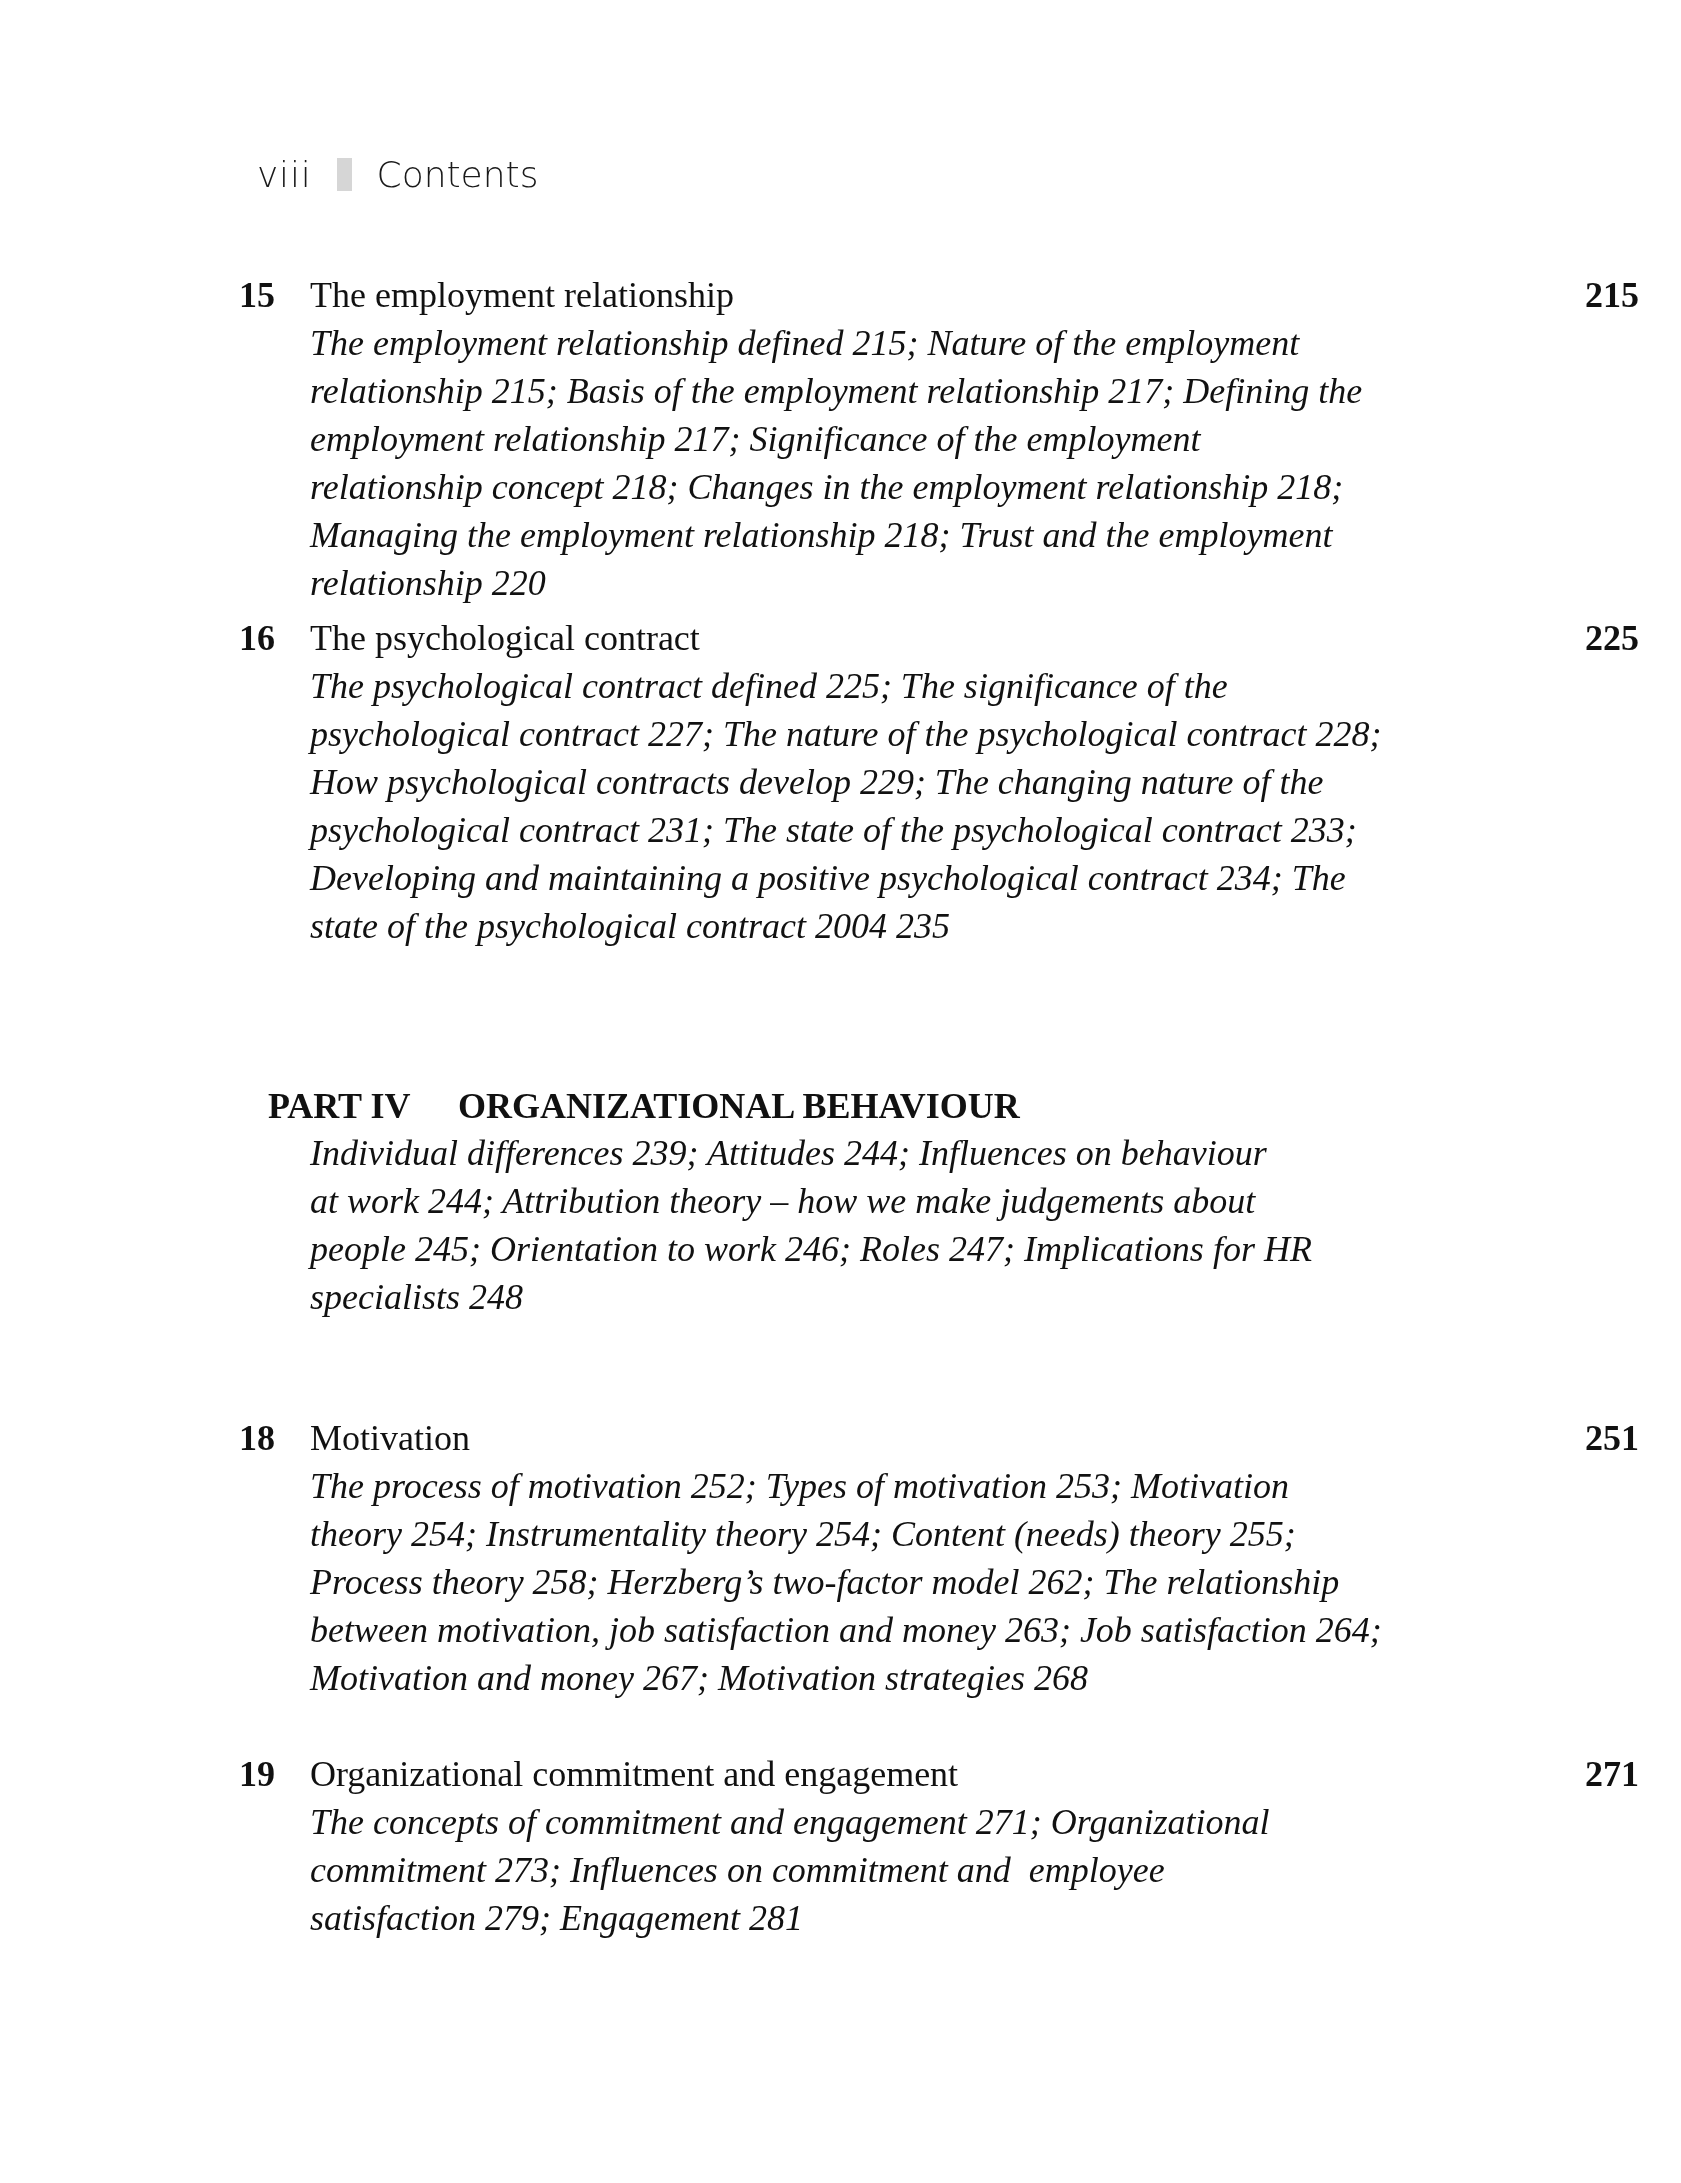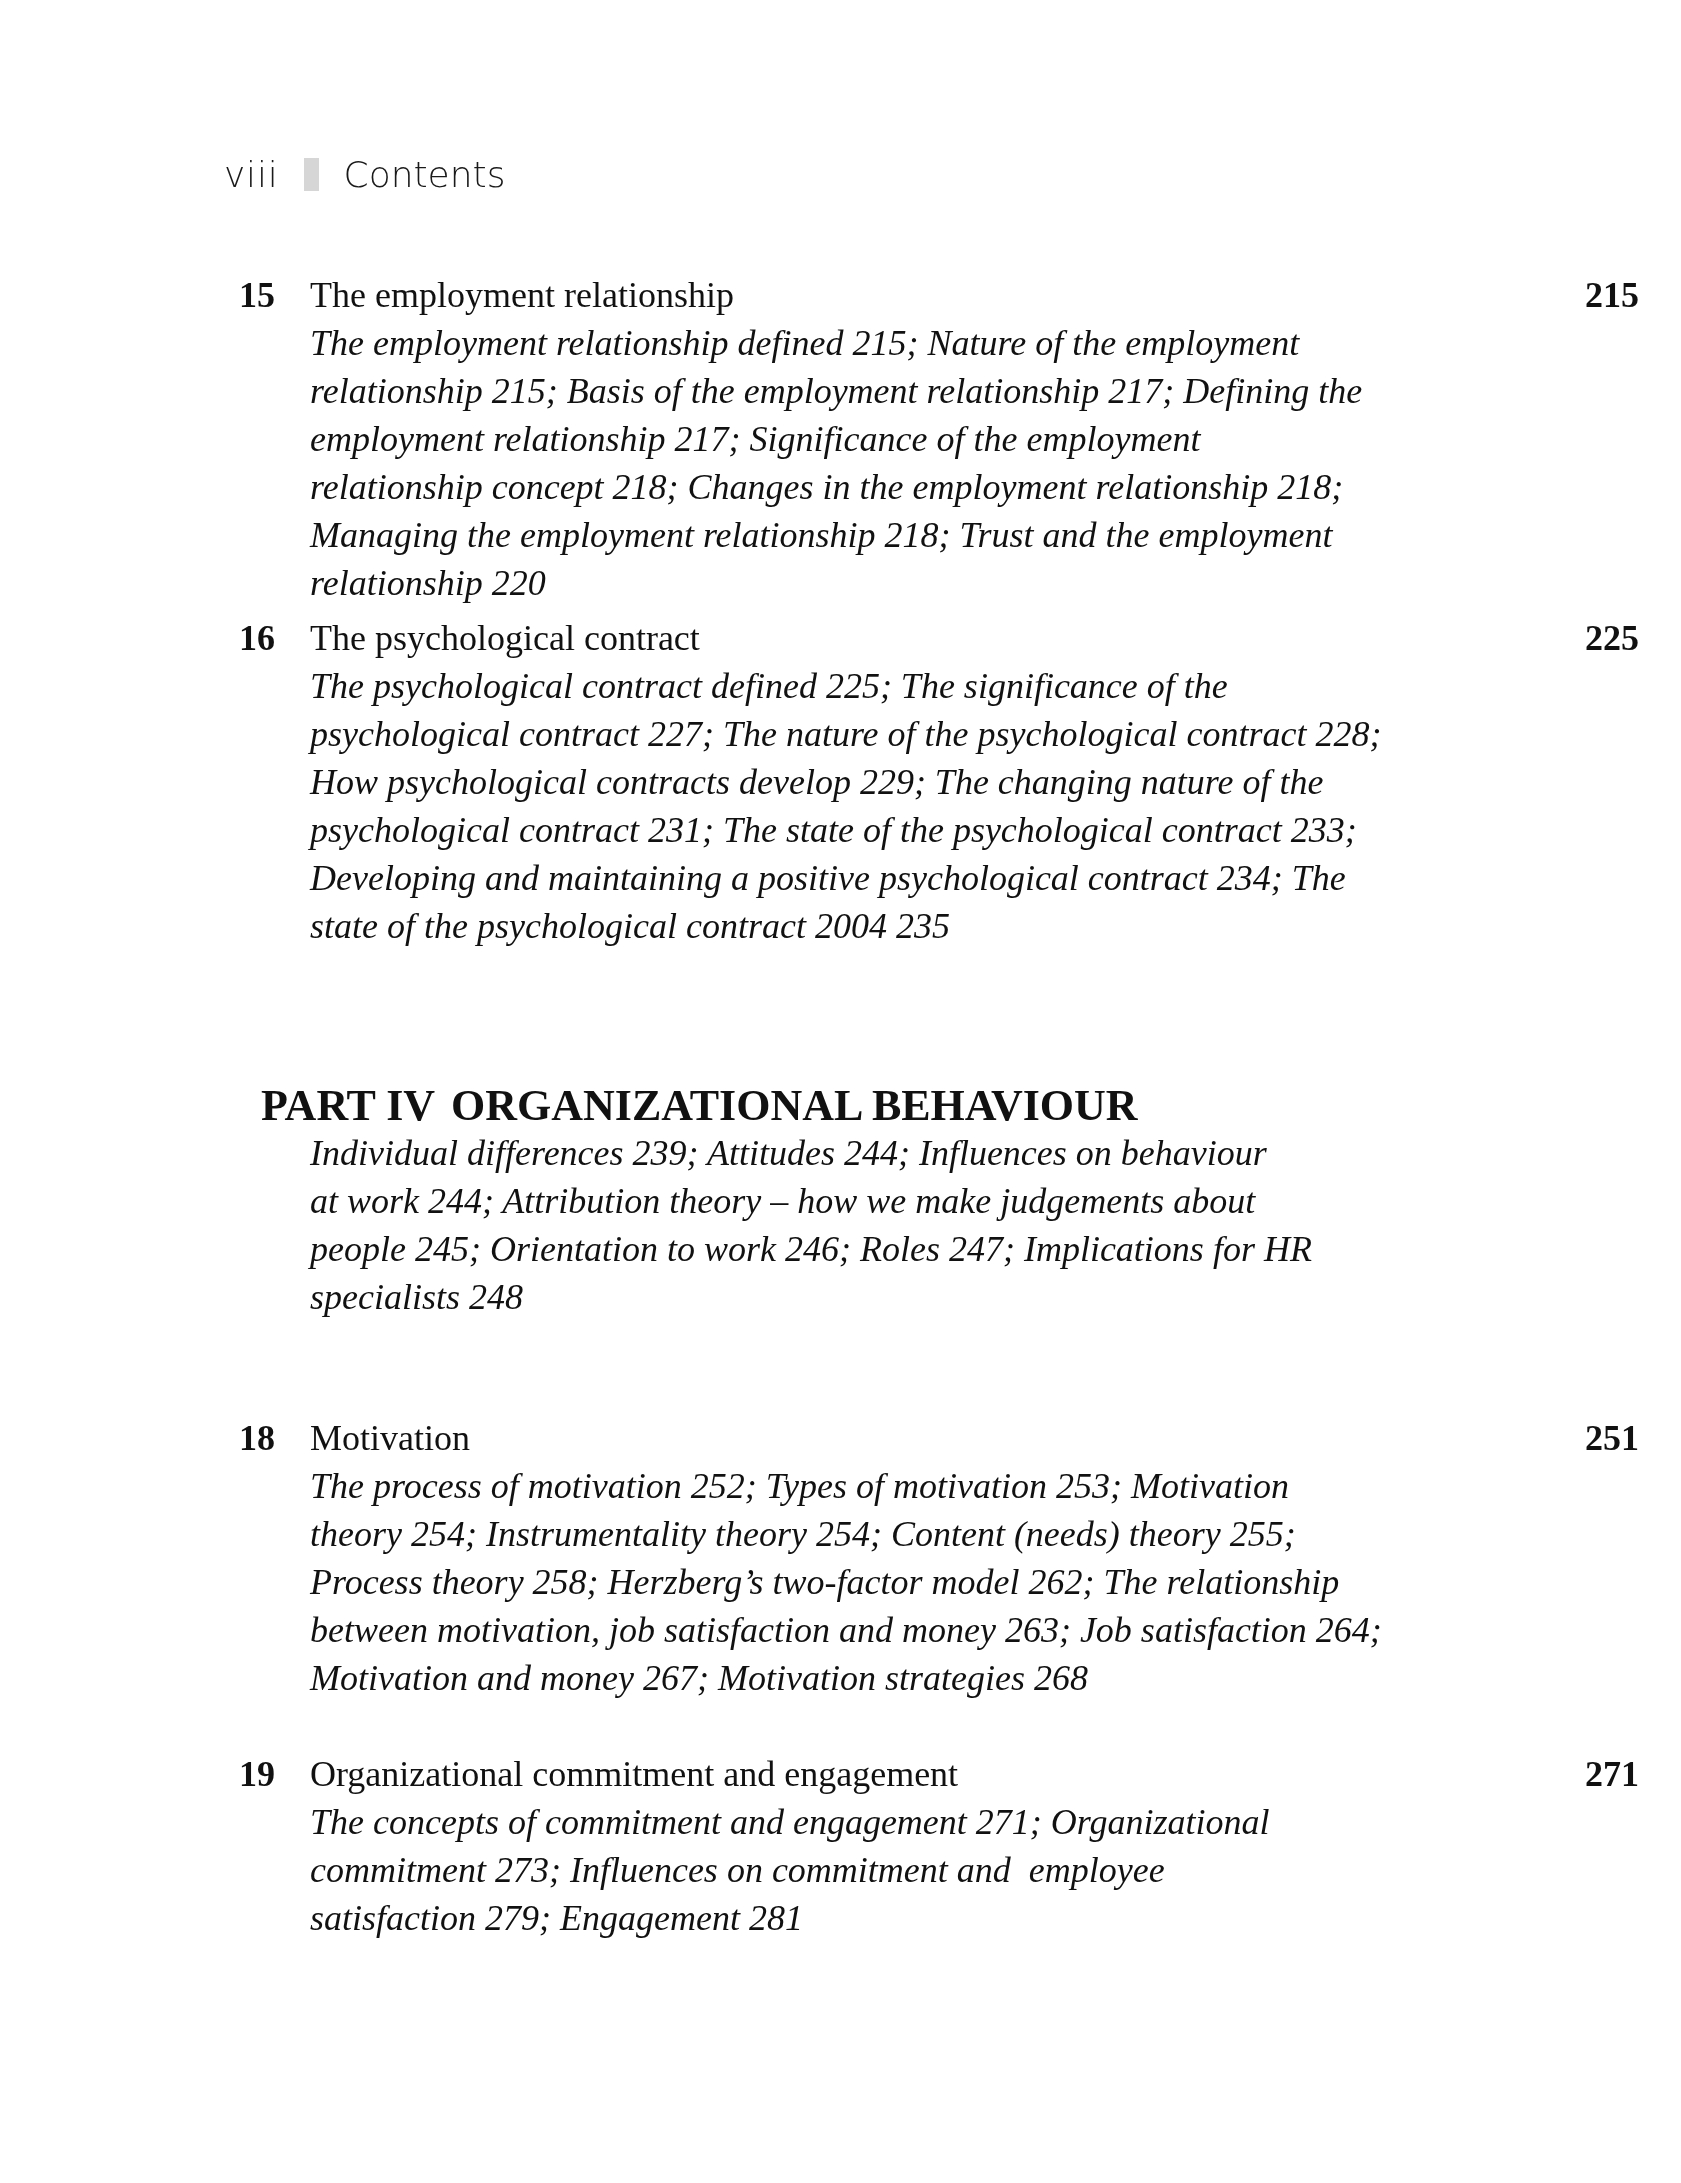"viii" .header { left: 224px -> 257px }
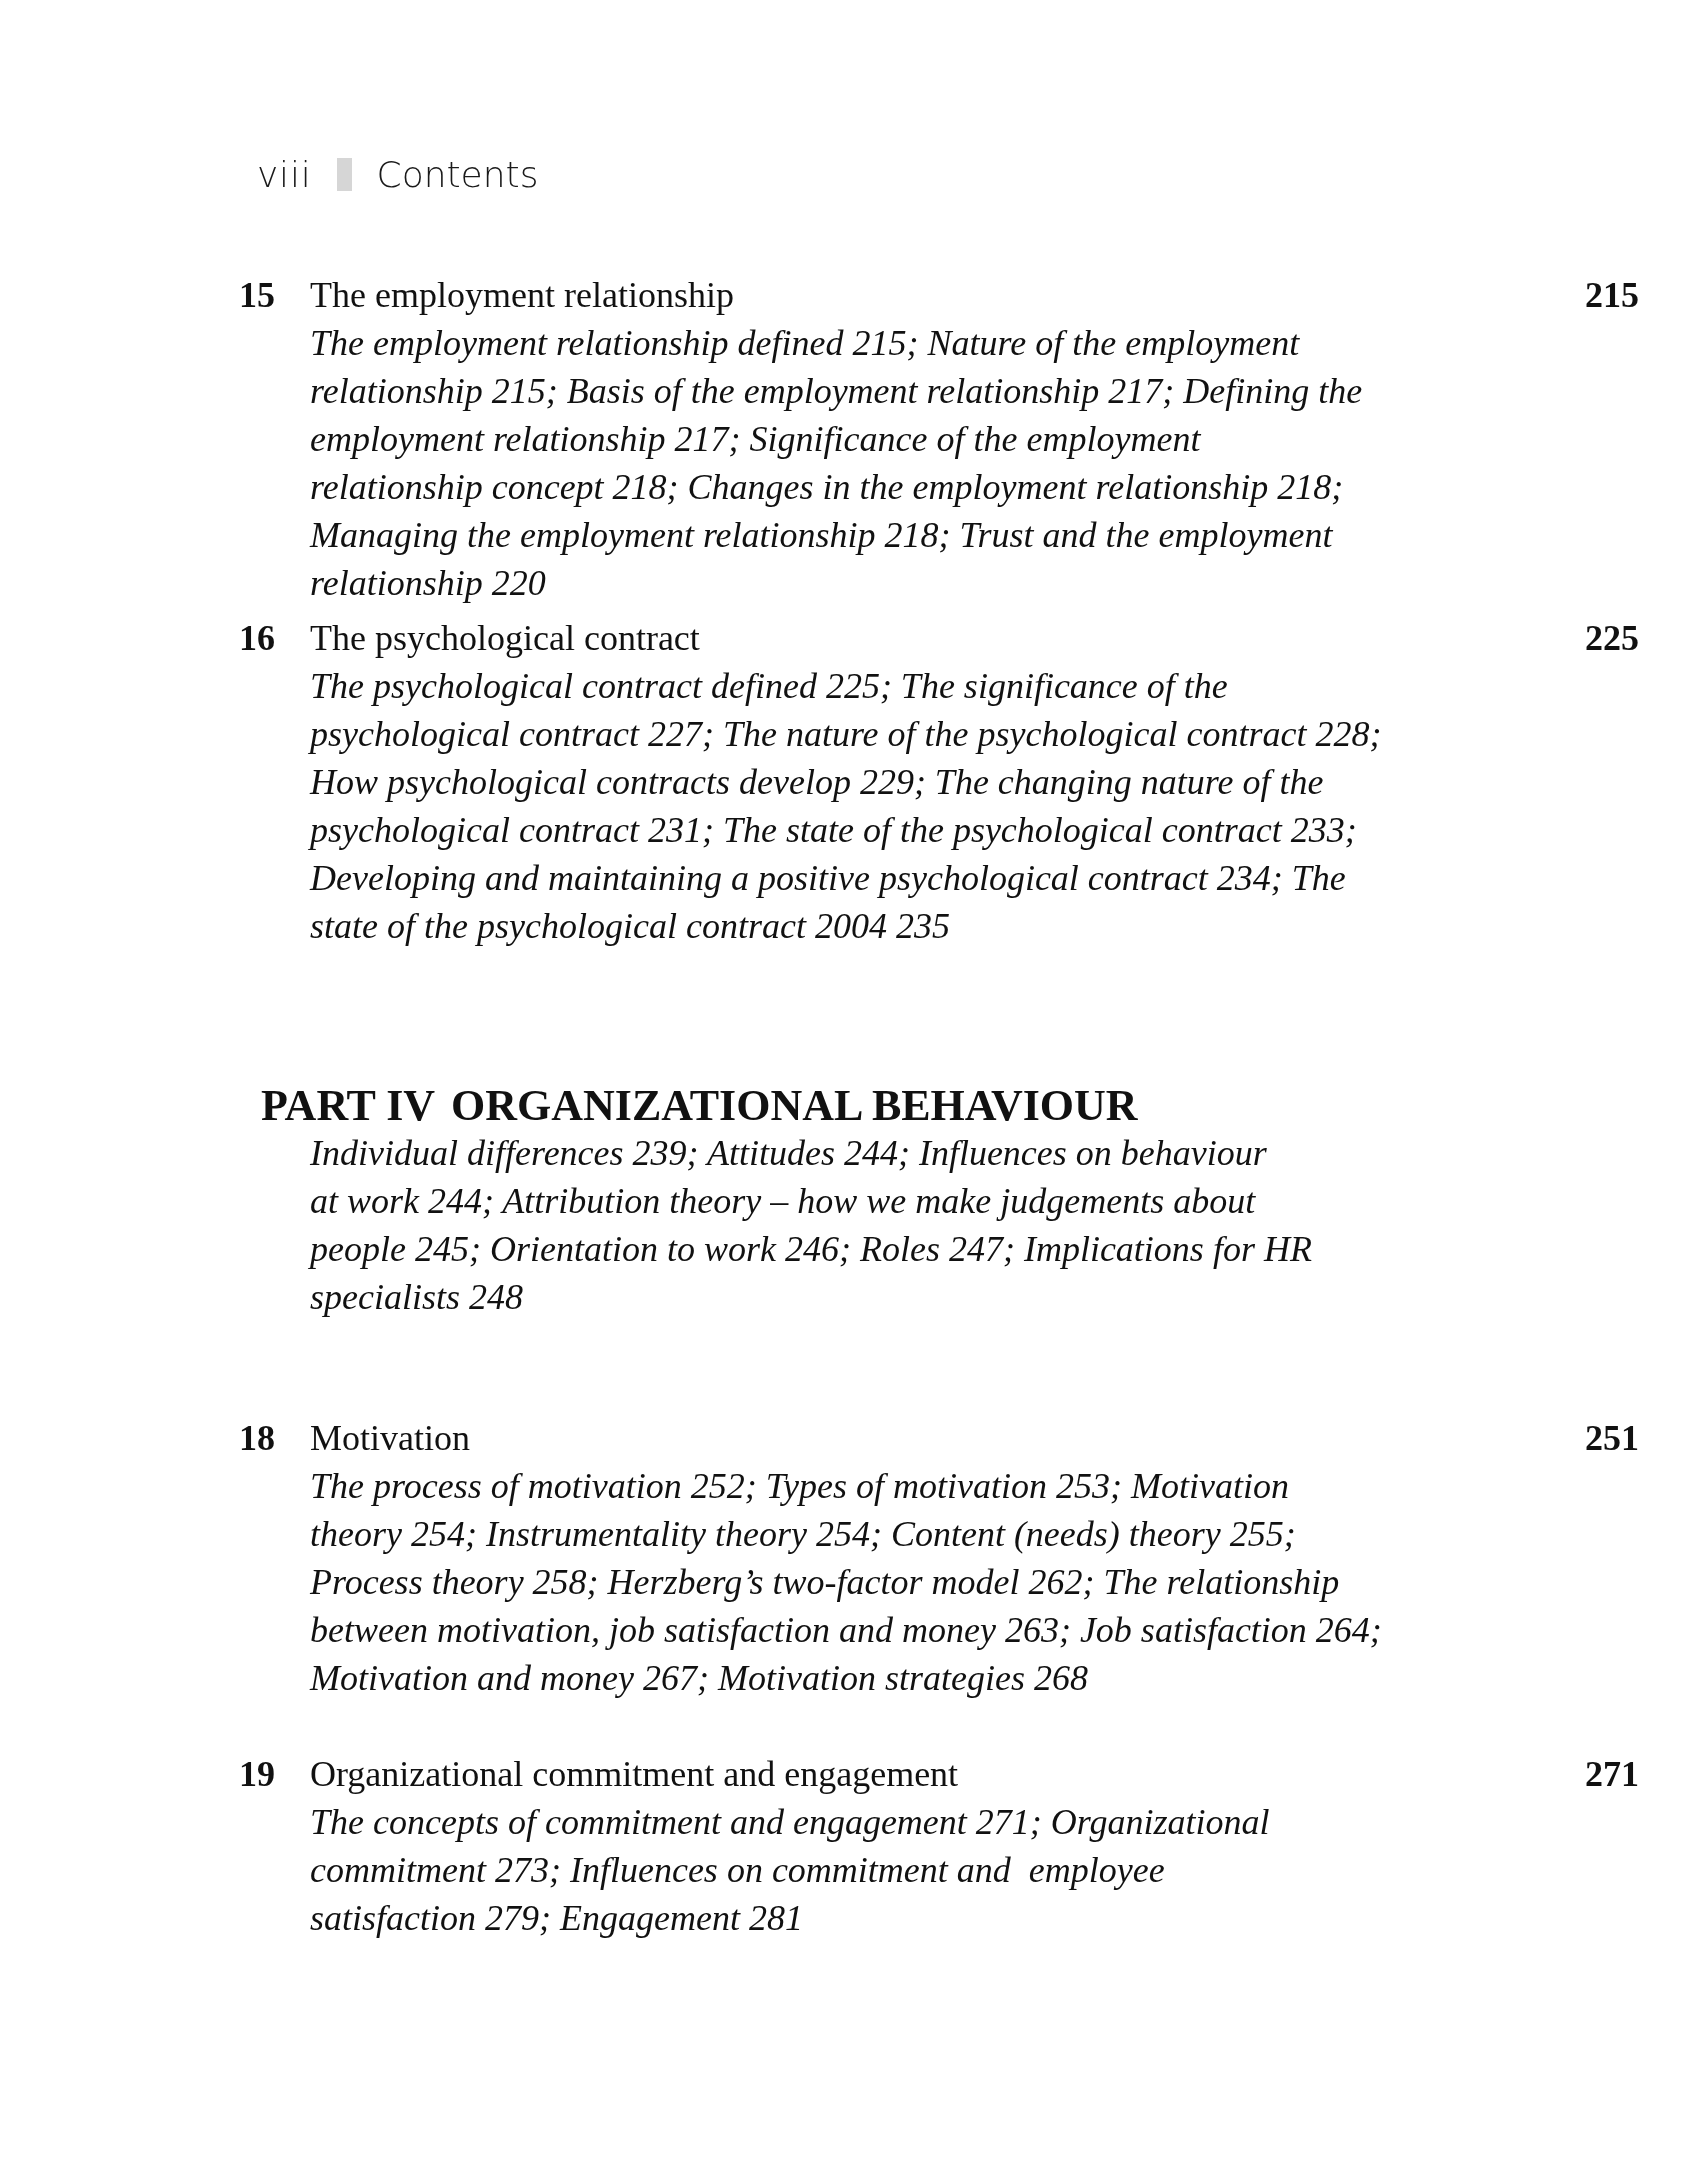"PART IV ORGANIZATIONAL BEHAVIOUR" .part { font-size: 44px -> 36px; left: 239px -> 250px }
